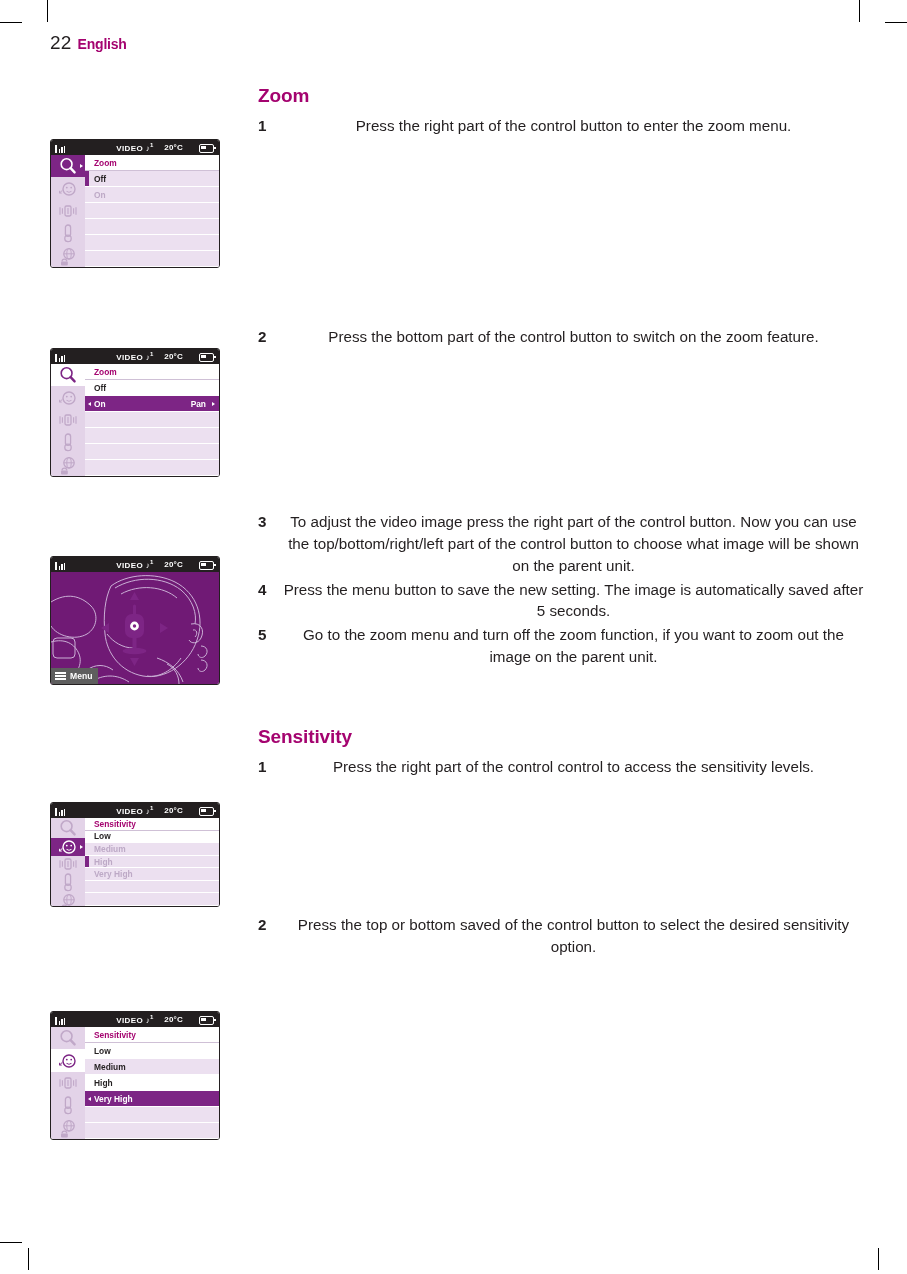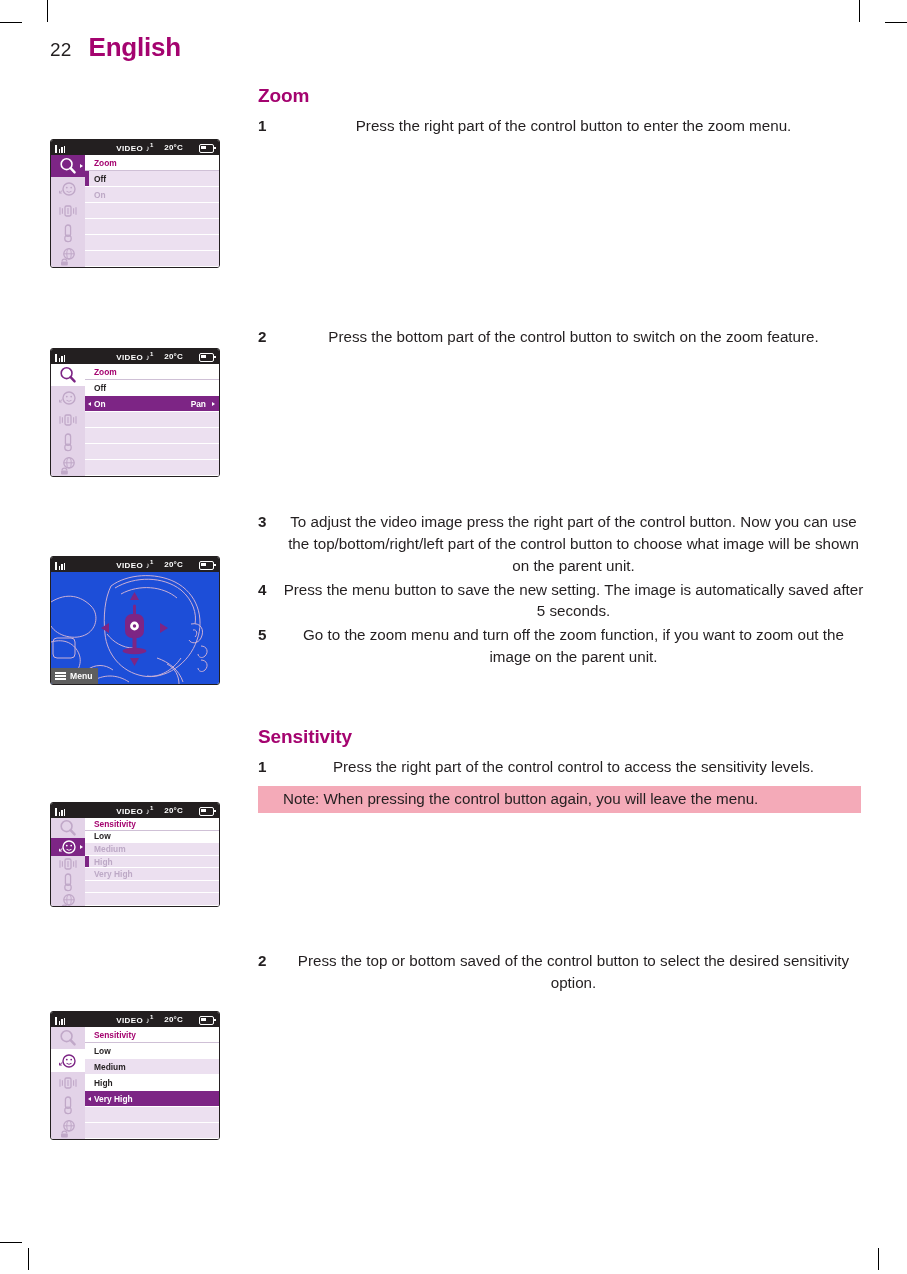"22" .page-header { gap: 17px -> 6px }
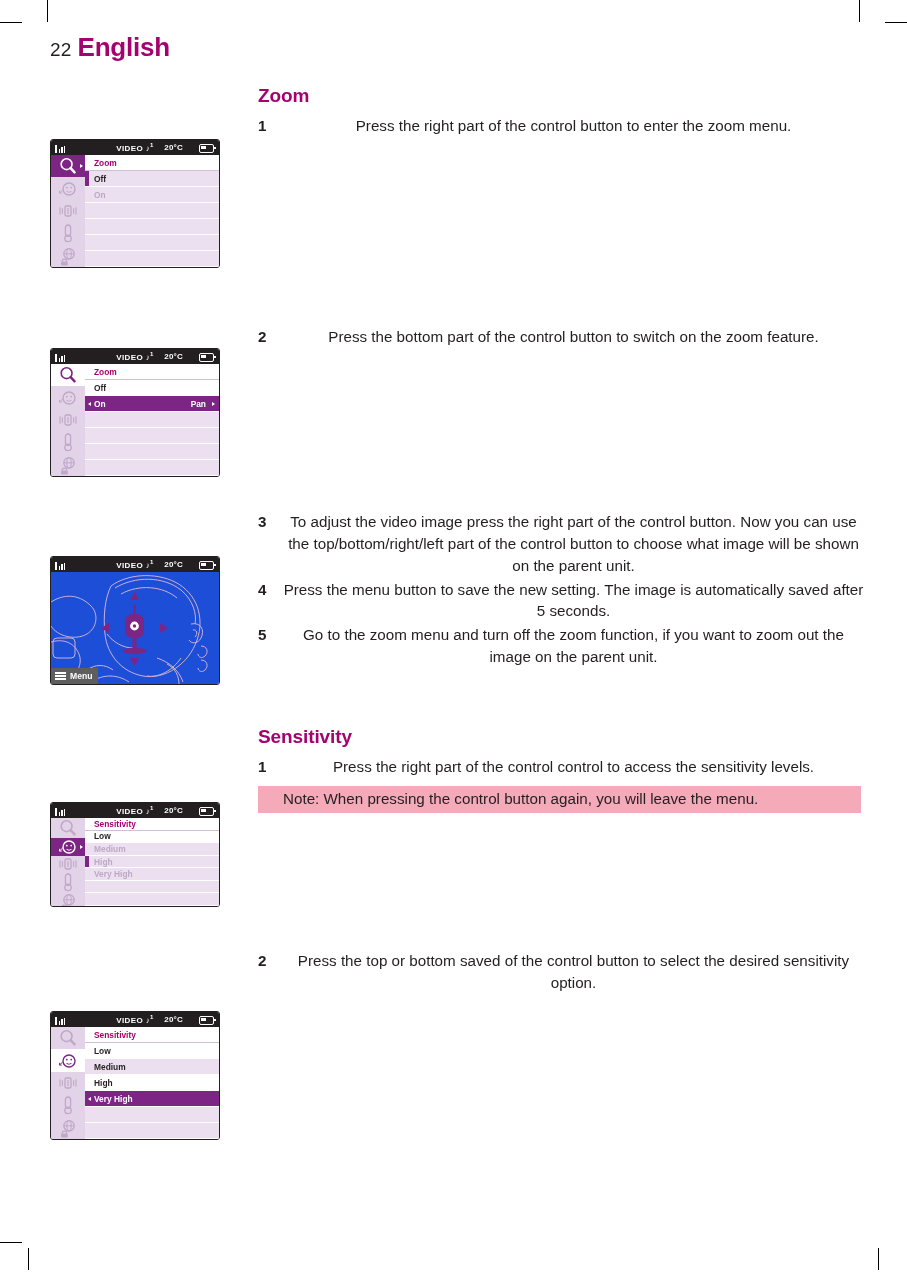"English" .page-lang { font-size: 26px -> 14px }
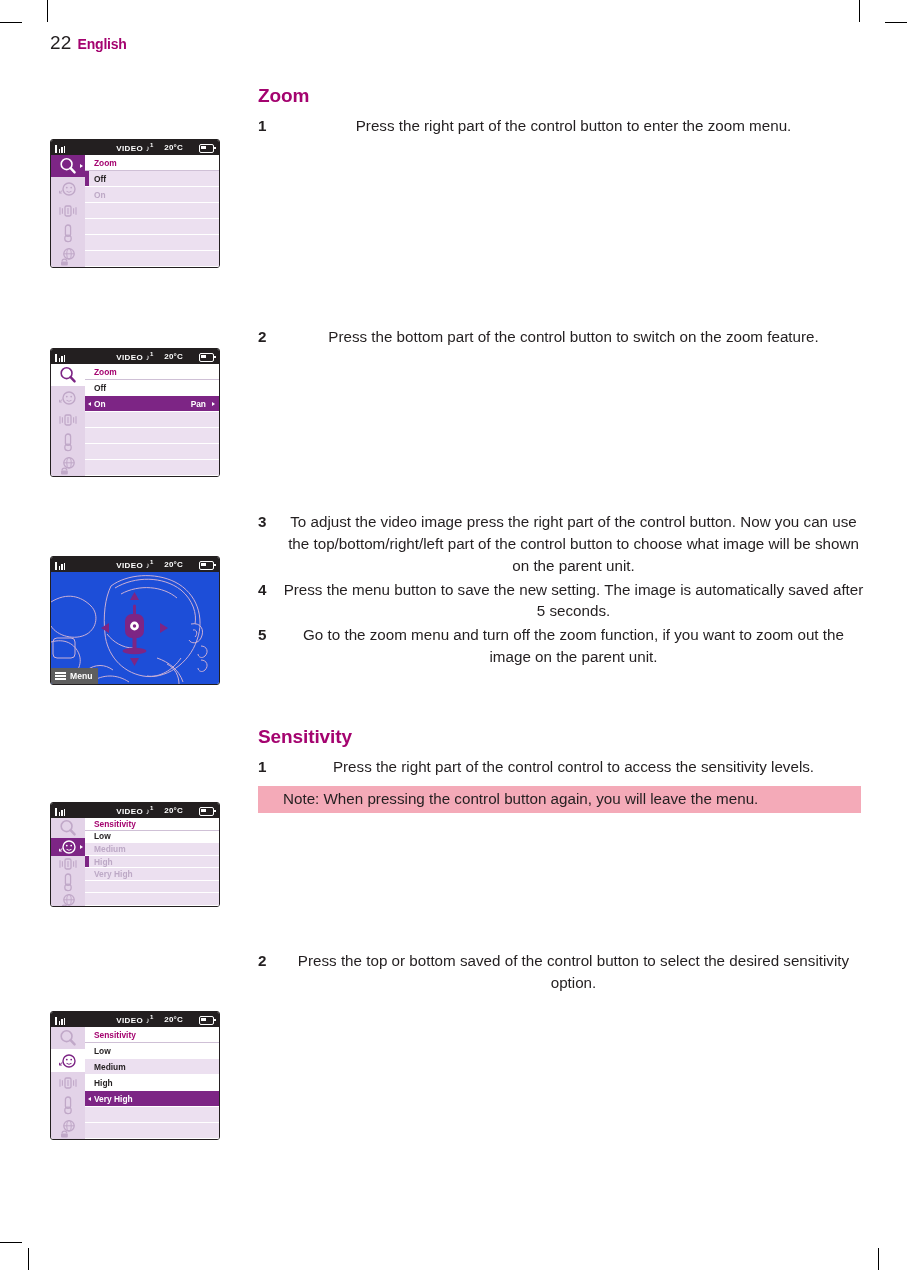"Menu" .dev-video { background: #1d4ed8 -> #701a75 }
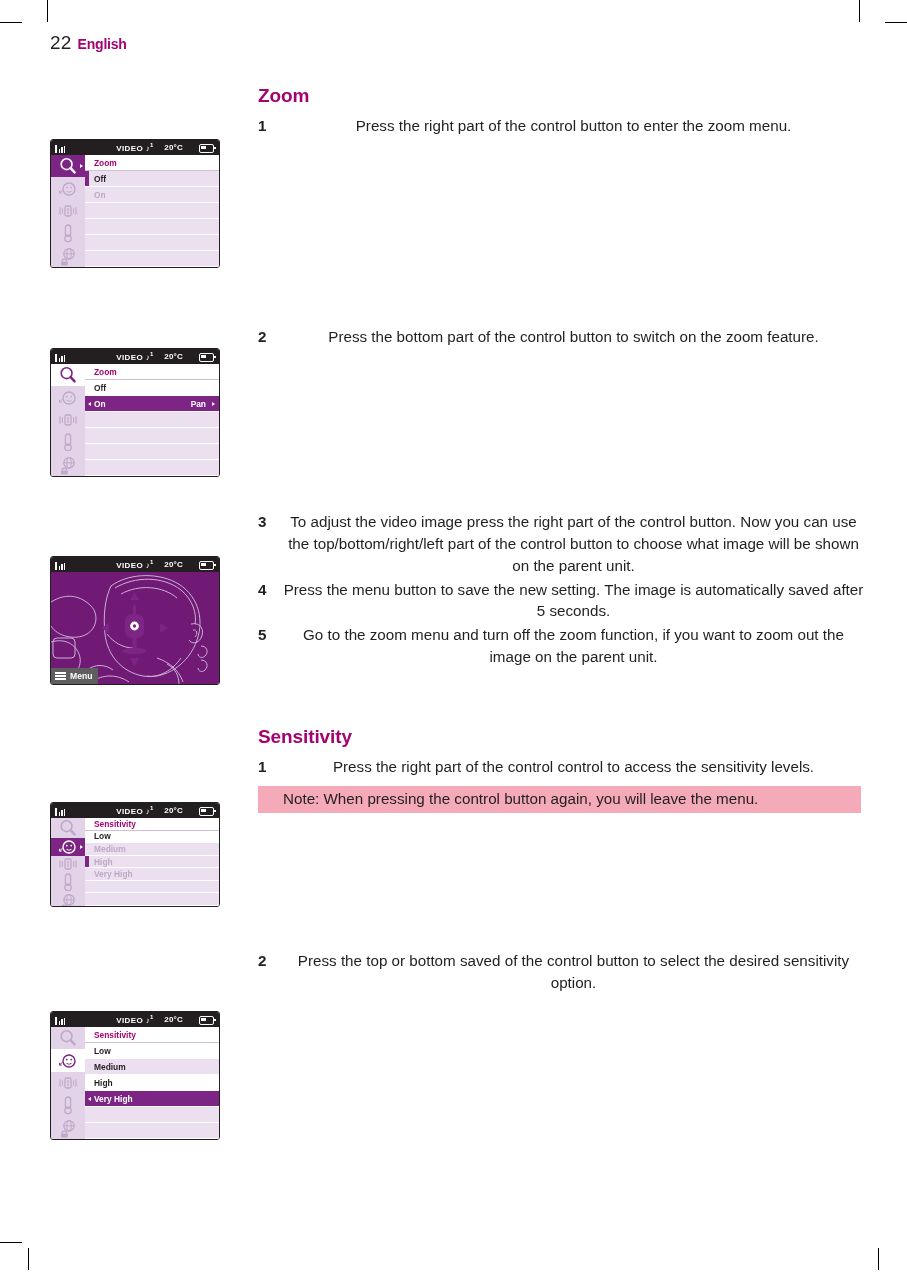"Note: When pressing the control" div.note { html: <div>Note: When pressing the control button again, you will leave the menu.</div> -> none }
